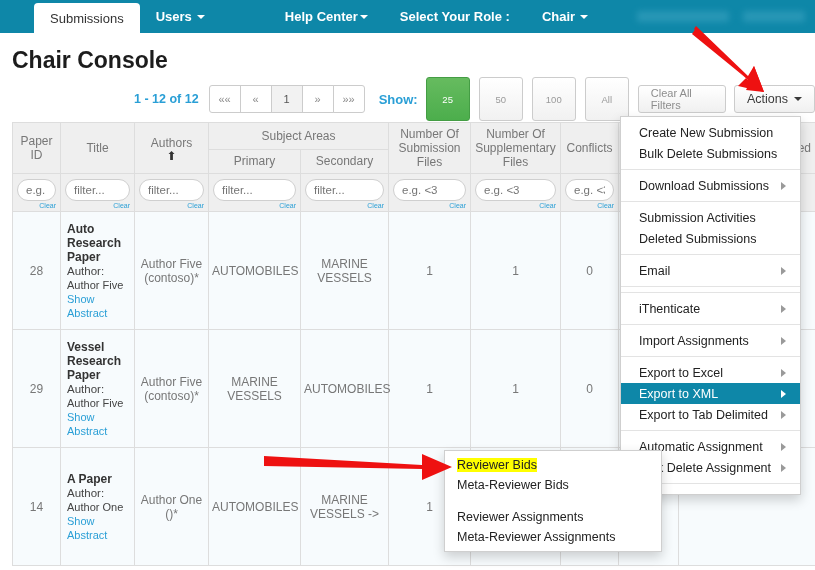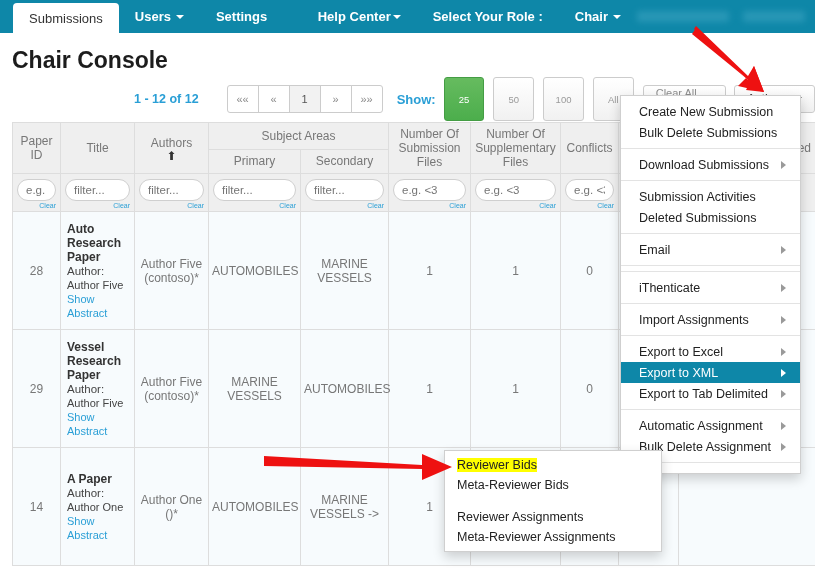"Settings" div.nav-tab { html: <div> <span>Settings</span> </div> -> none }
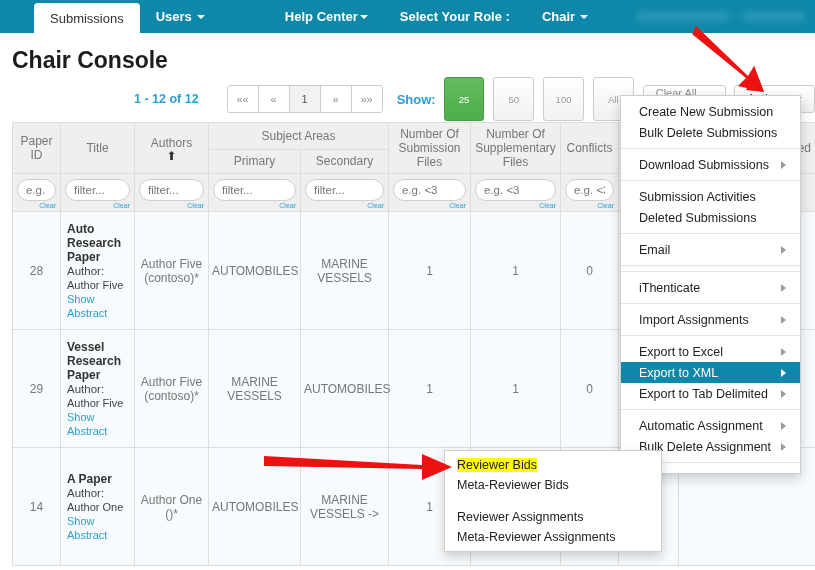"1 - 12 of 12" .result-count { margin-right: 28px -> 10px }
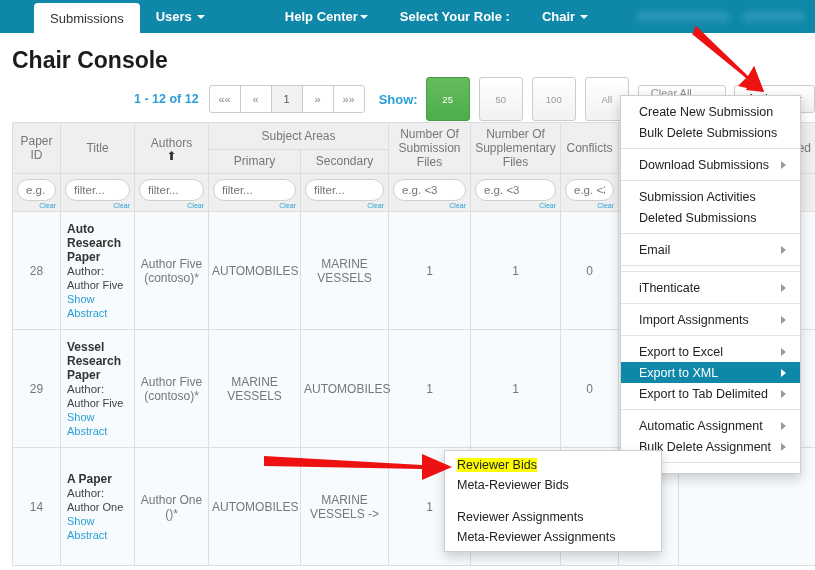"Create New Submission" .dropdown { top: 95px -> 116px }
